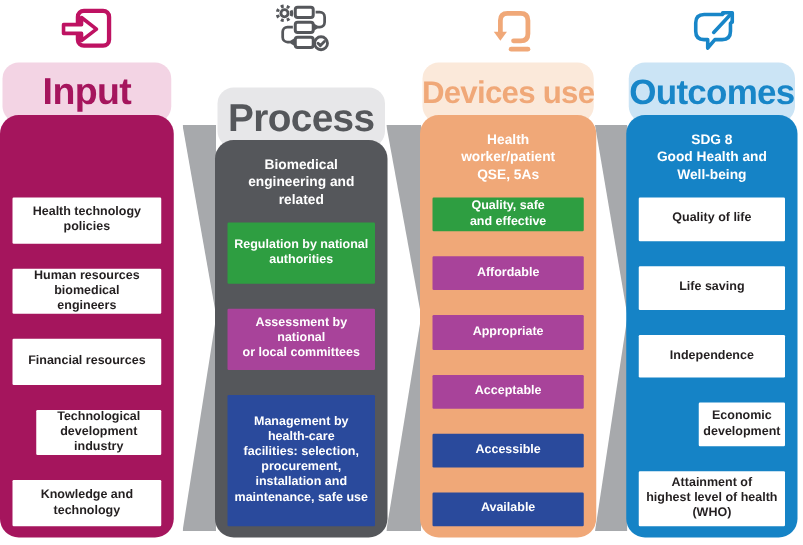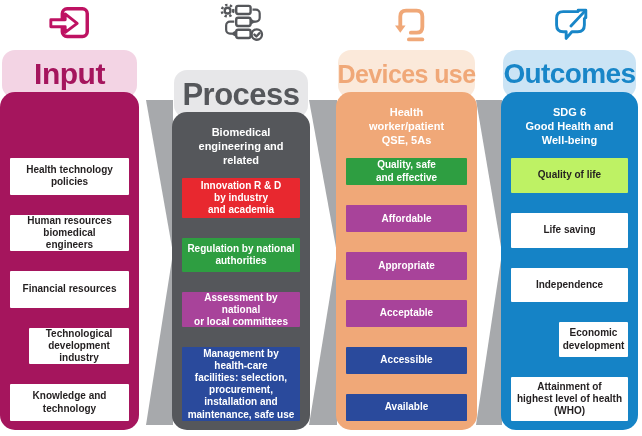"SDG 6" div.subheading { text: 6 -> 8 }
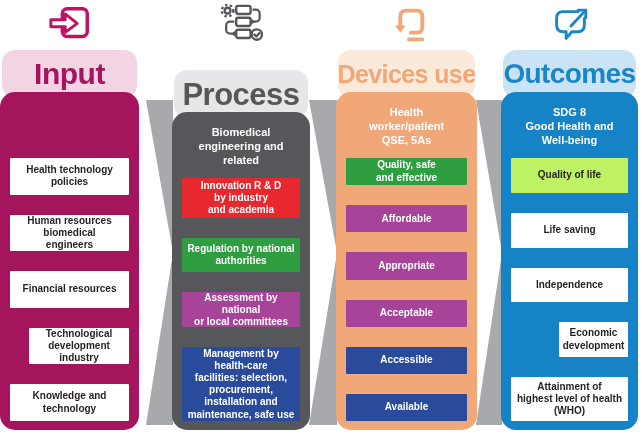"Quality of life" div.item { background: #bef264 -> #ffffff }
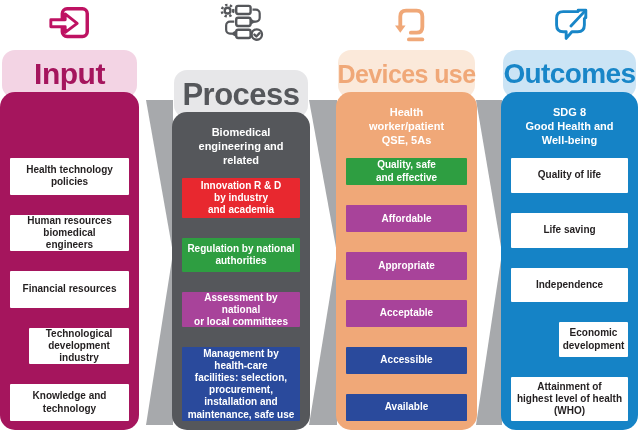"Innovation R & D" div.item { html: <div>Innovation R &amp; D by industry and academia</div> -> none }
